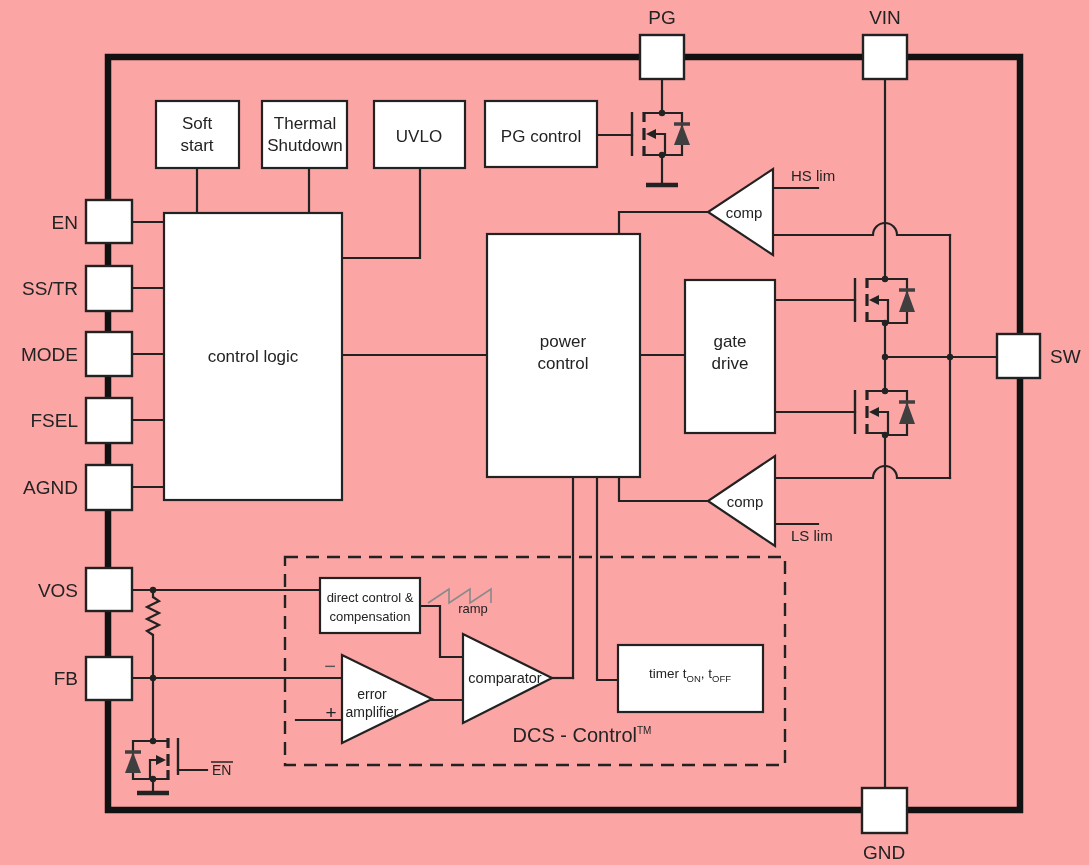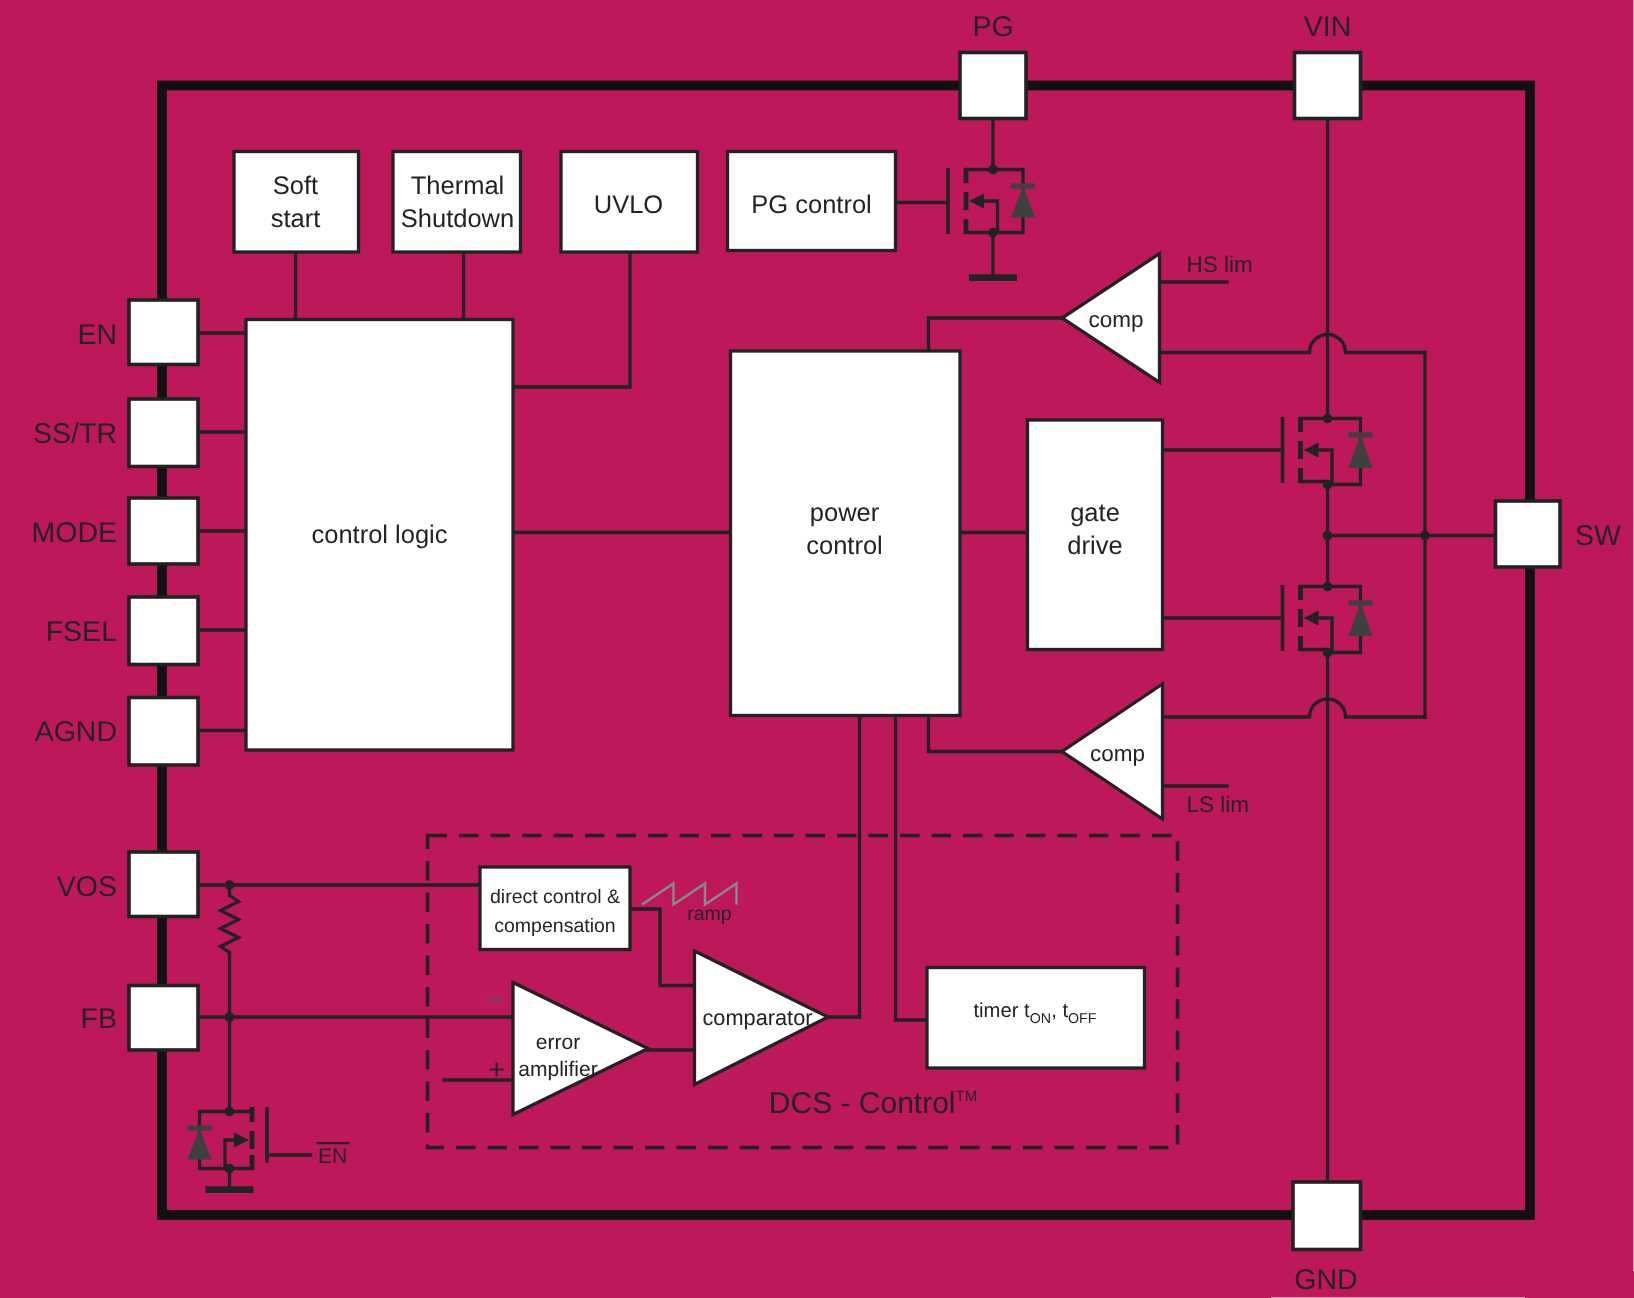"PG" .stage { background: #be185d -> #fca5a5 }
